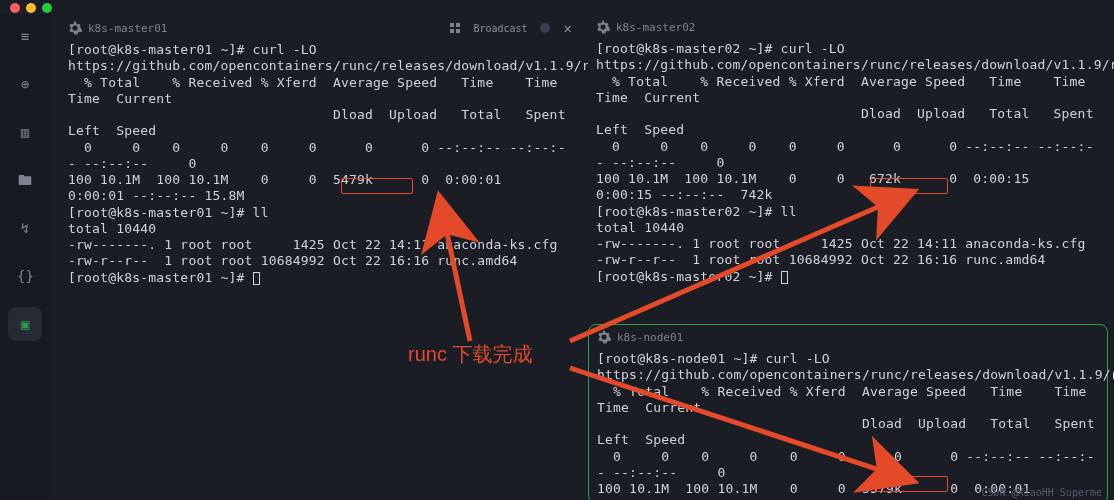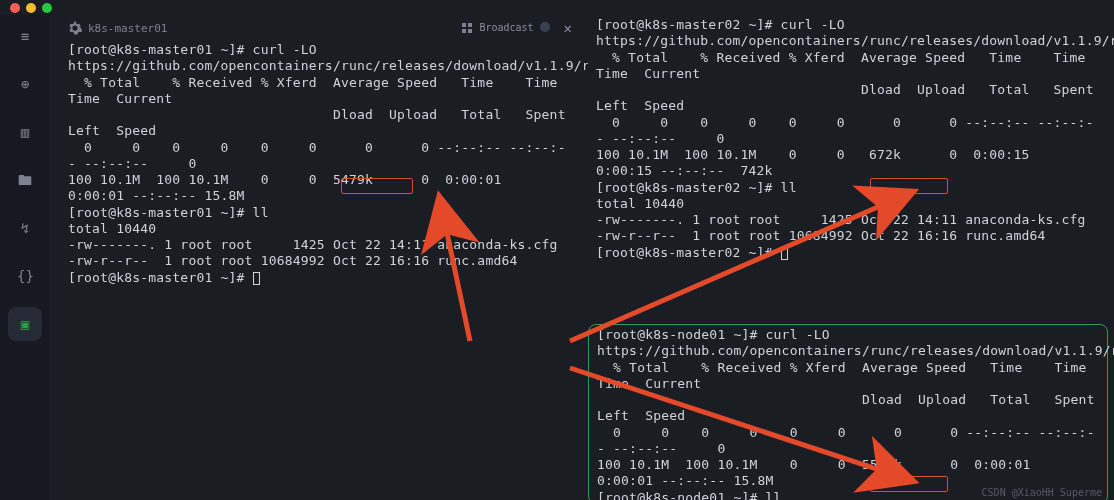"Broadcast" .broadcast { align-items: flex-start -> center; gap: 6px -> 12px }
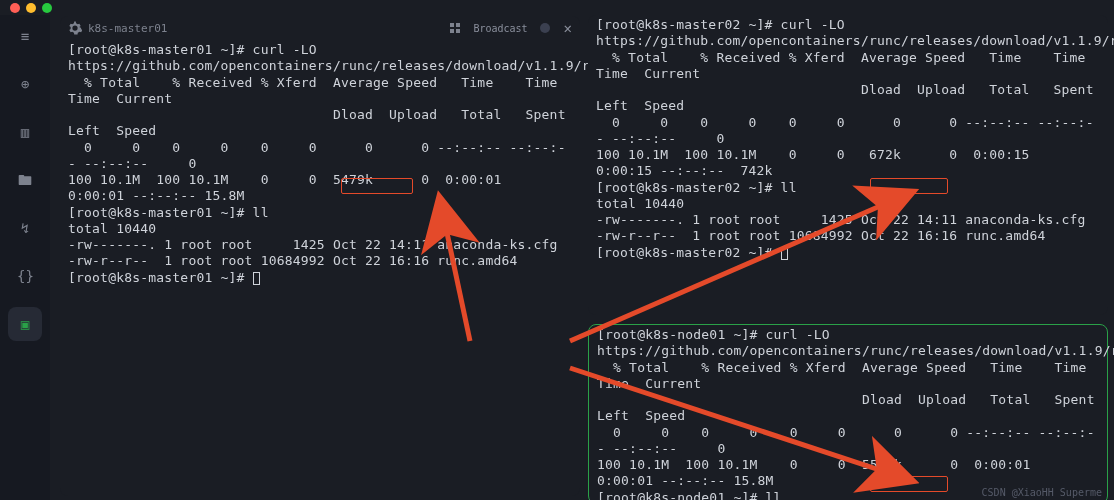"k8s-master02" div.pane-header { html: none -> <div> <svg> <path></path> </svg> <span>k8s-master02</span> </div> }
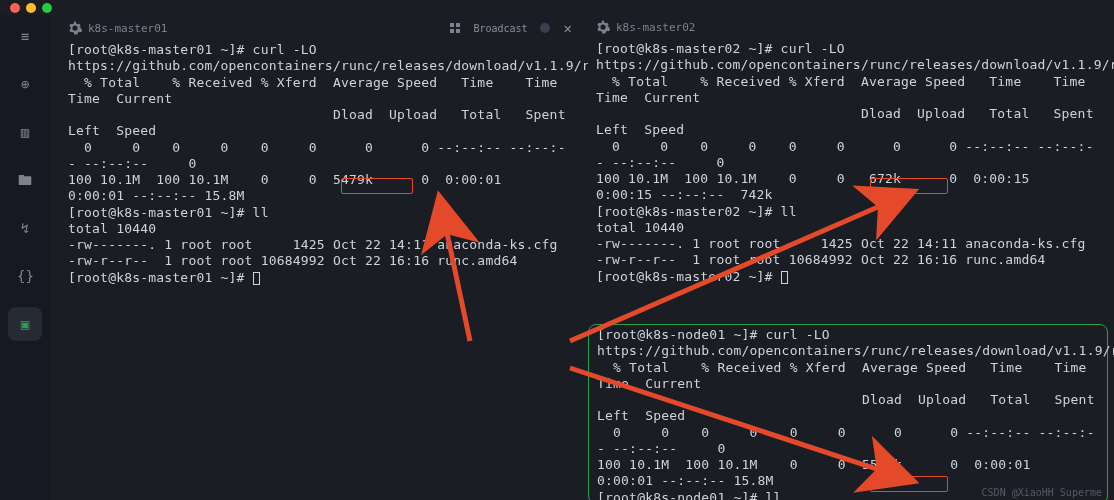"k8s-node01" div.pane-header { html: none -> <div> <svg> <path></path> </svg> <span>k8s-node01</span> </div> }
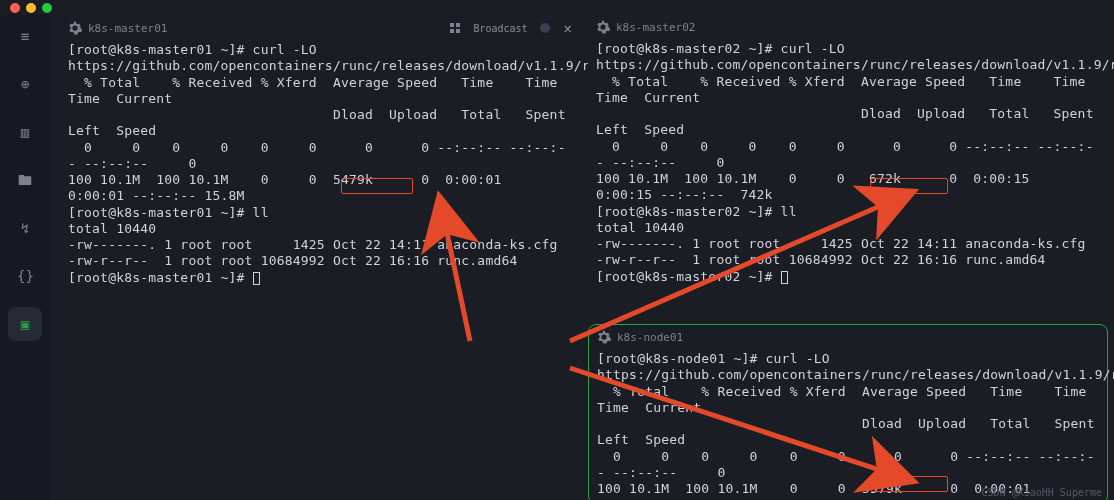"runc 下载完成" div.label { html: none -> <div>runc 下载完成</div> }
